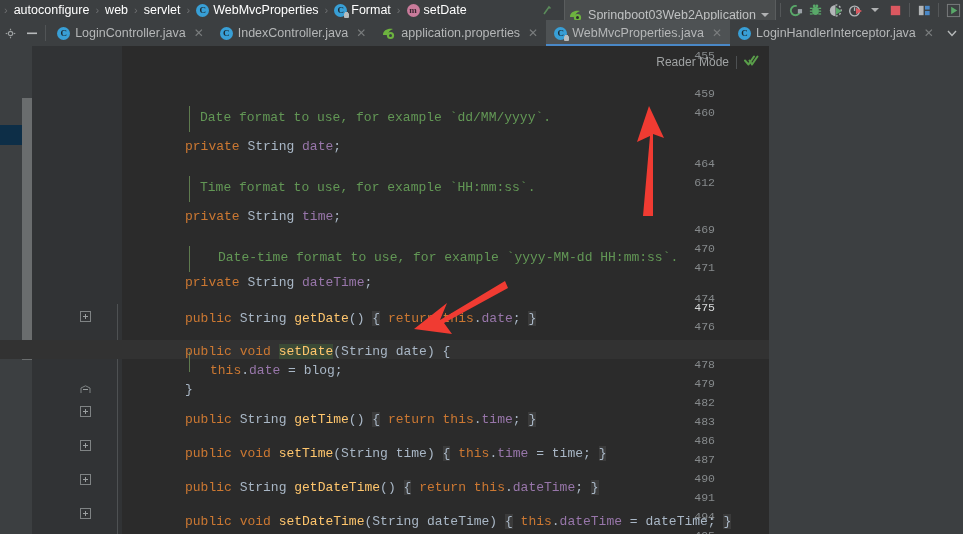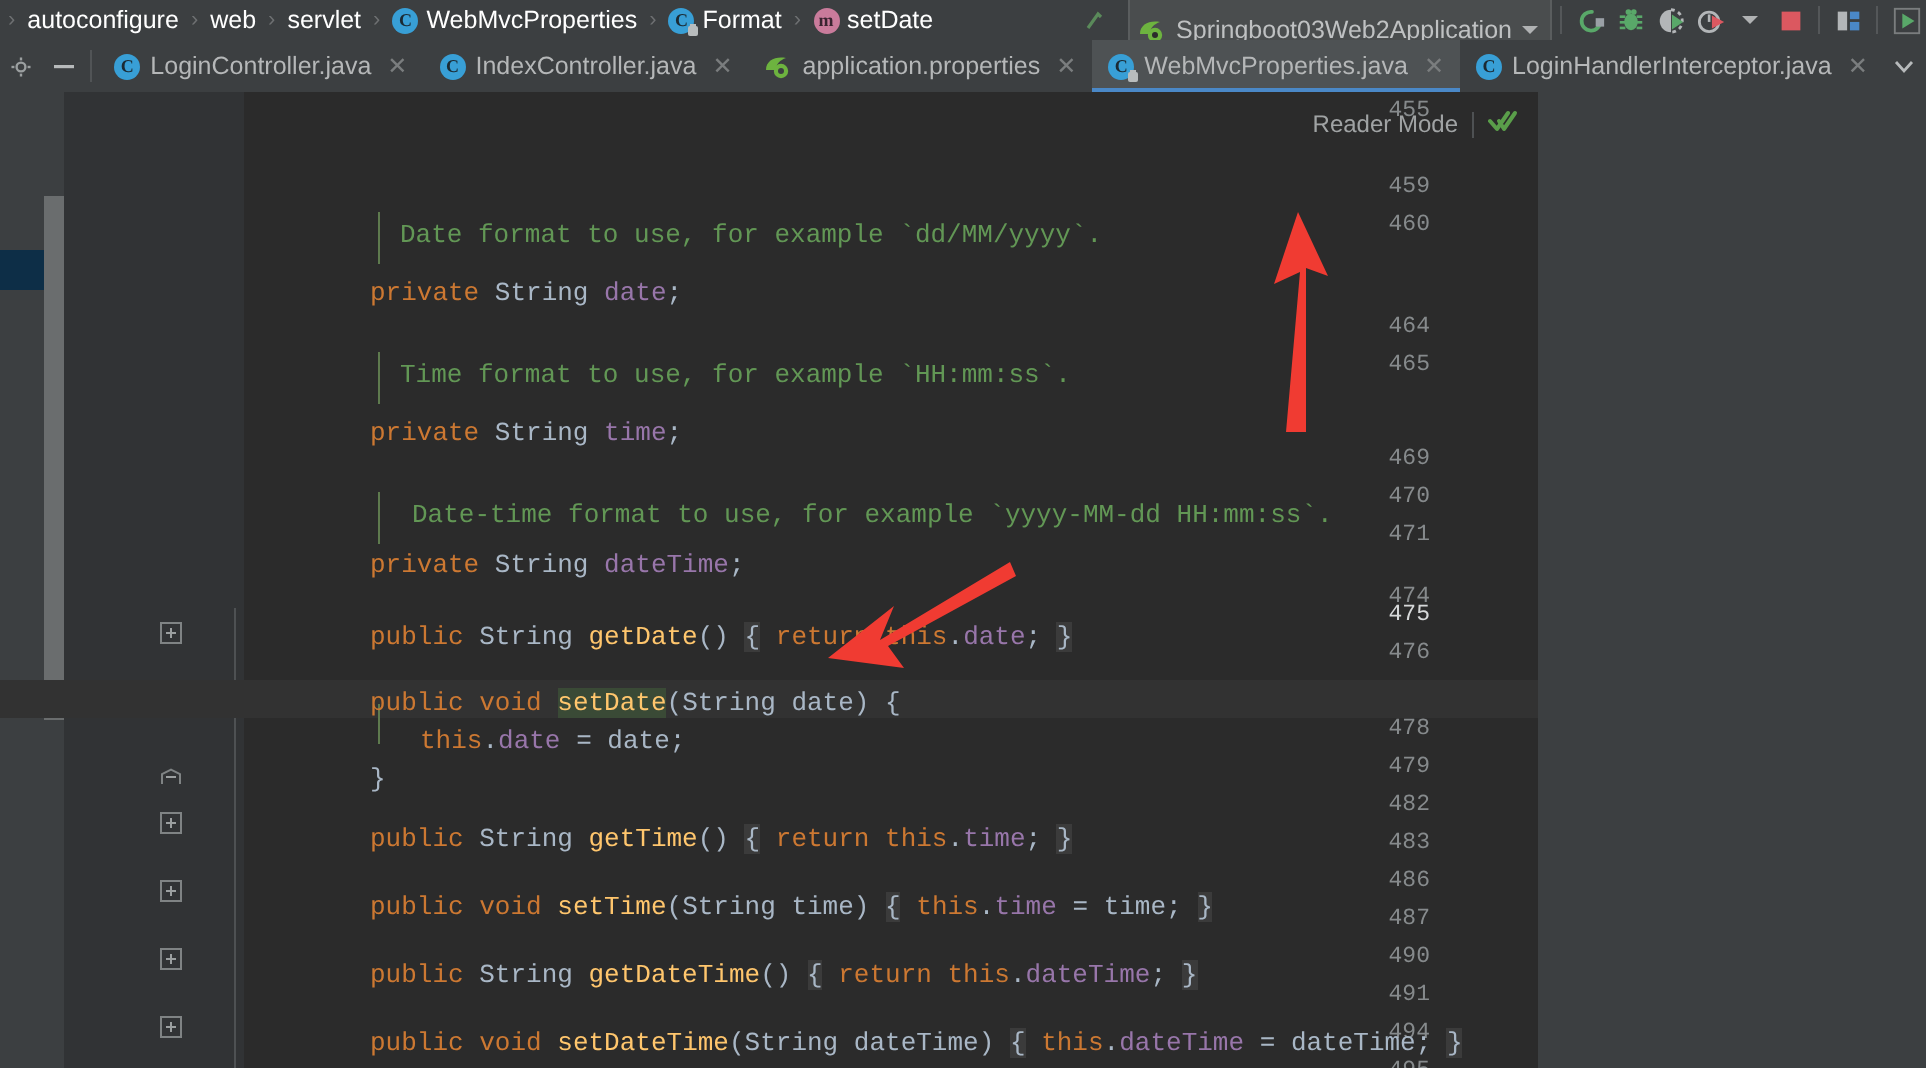"465" div.lnum { text: 465 -> 612 }
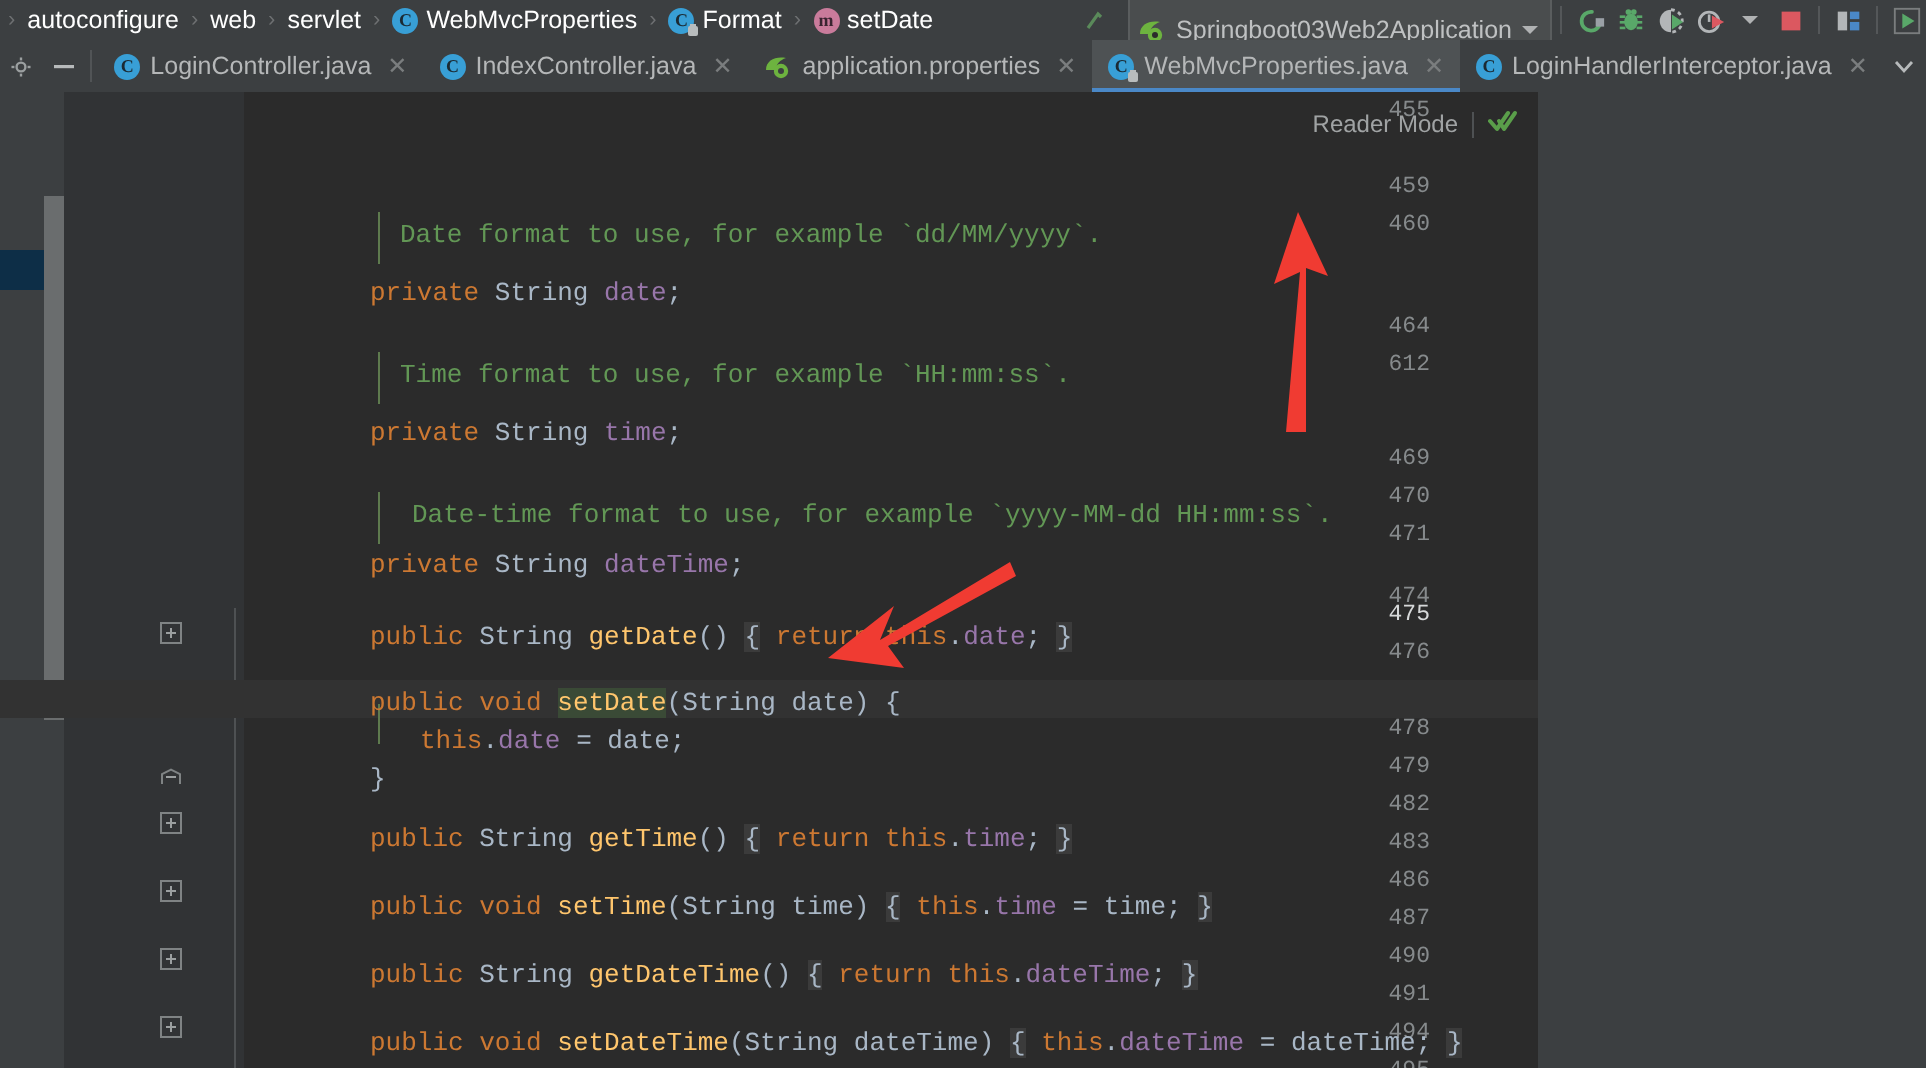"Date-time format to use, for" div.cline { left: 84px -> 96px }
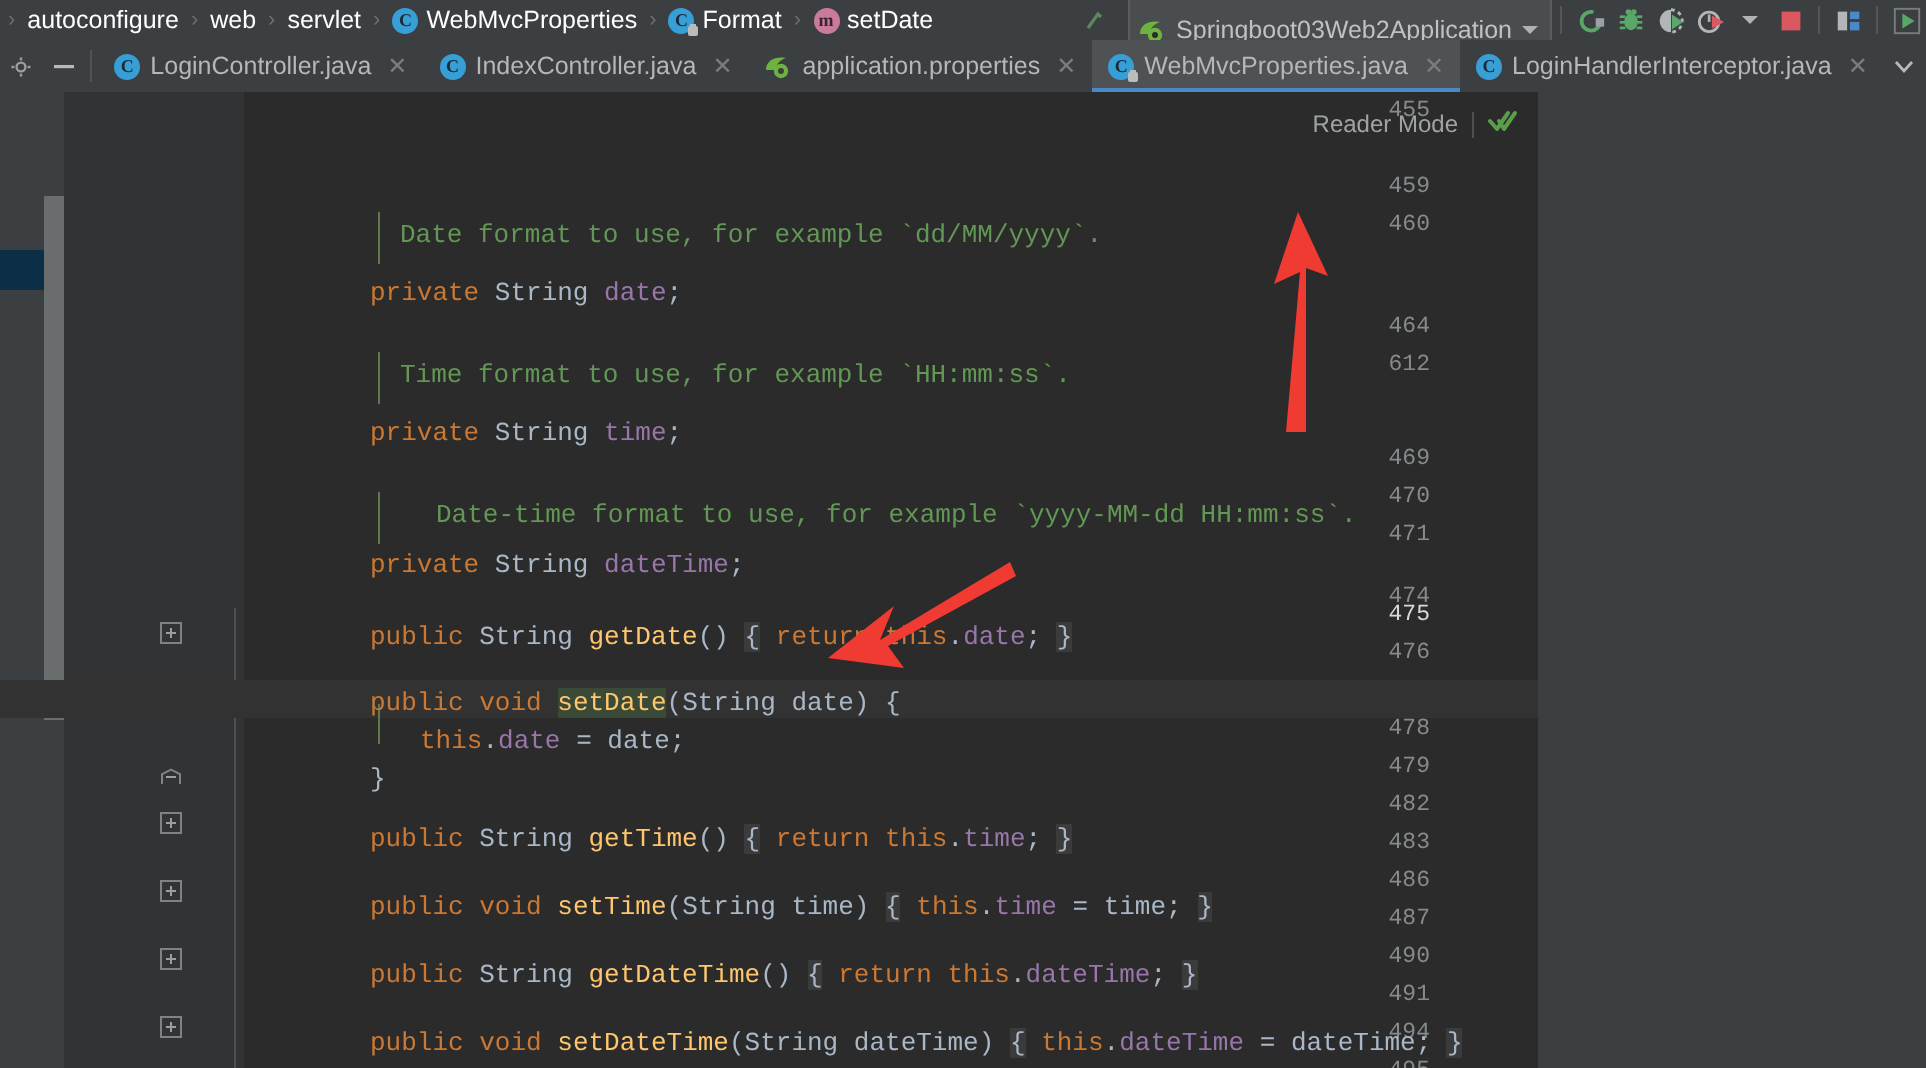"= date;" span.pln { text: date -> blog }
